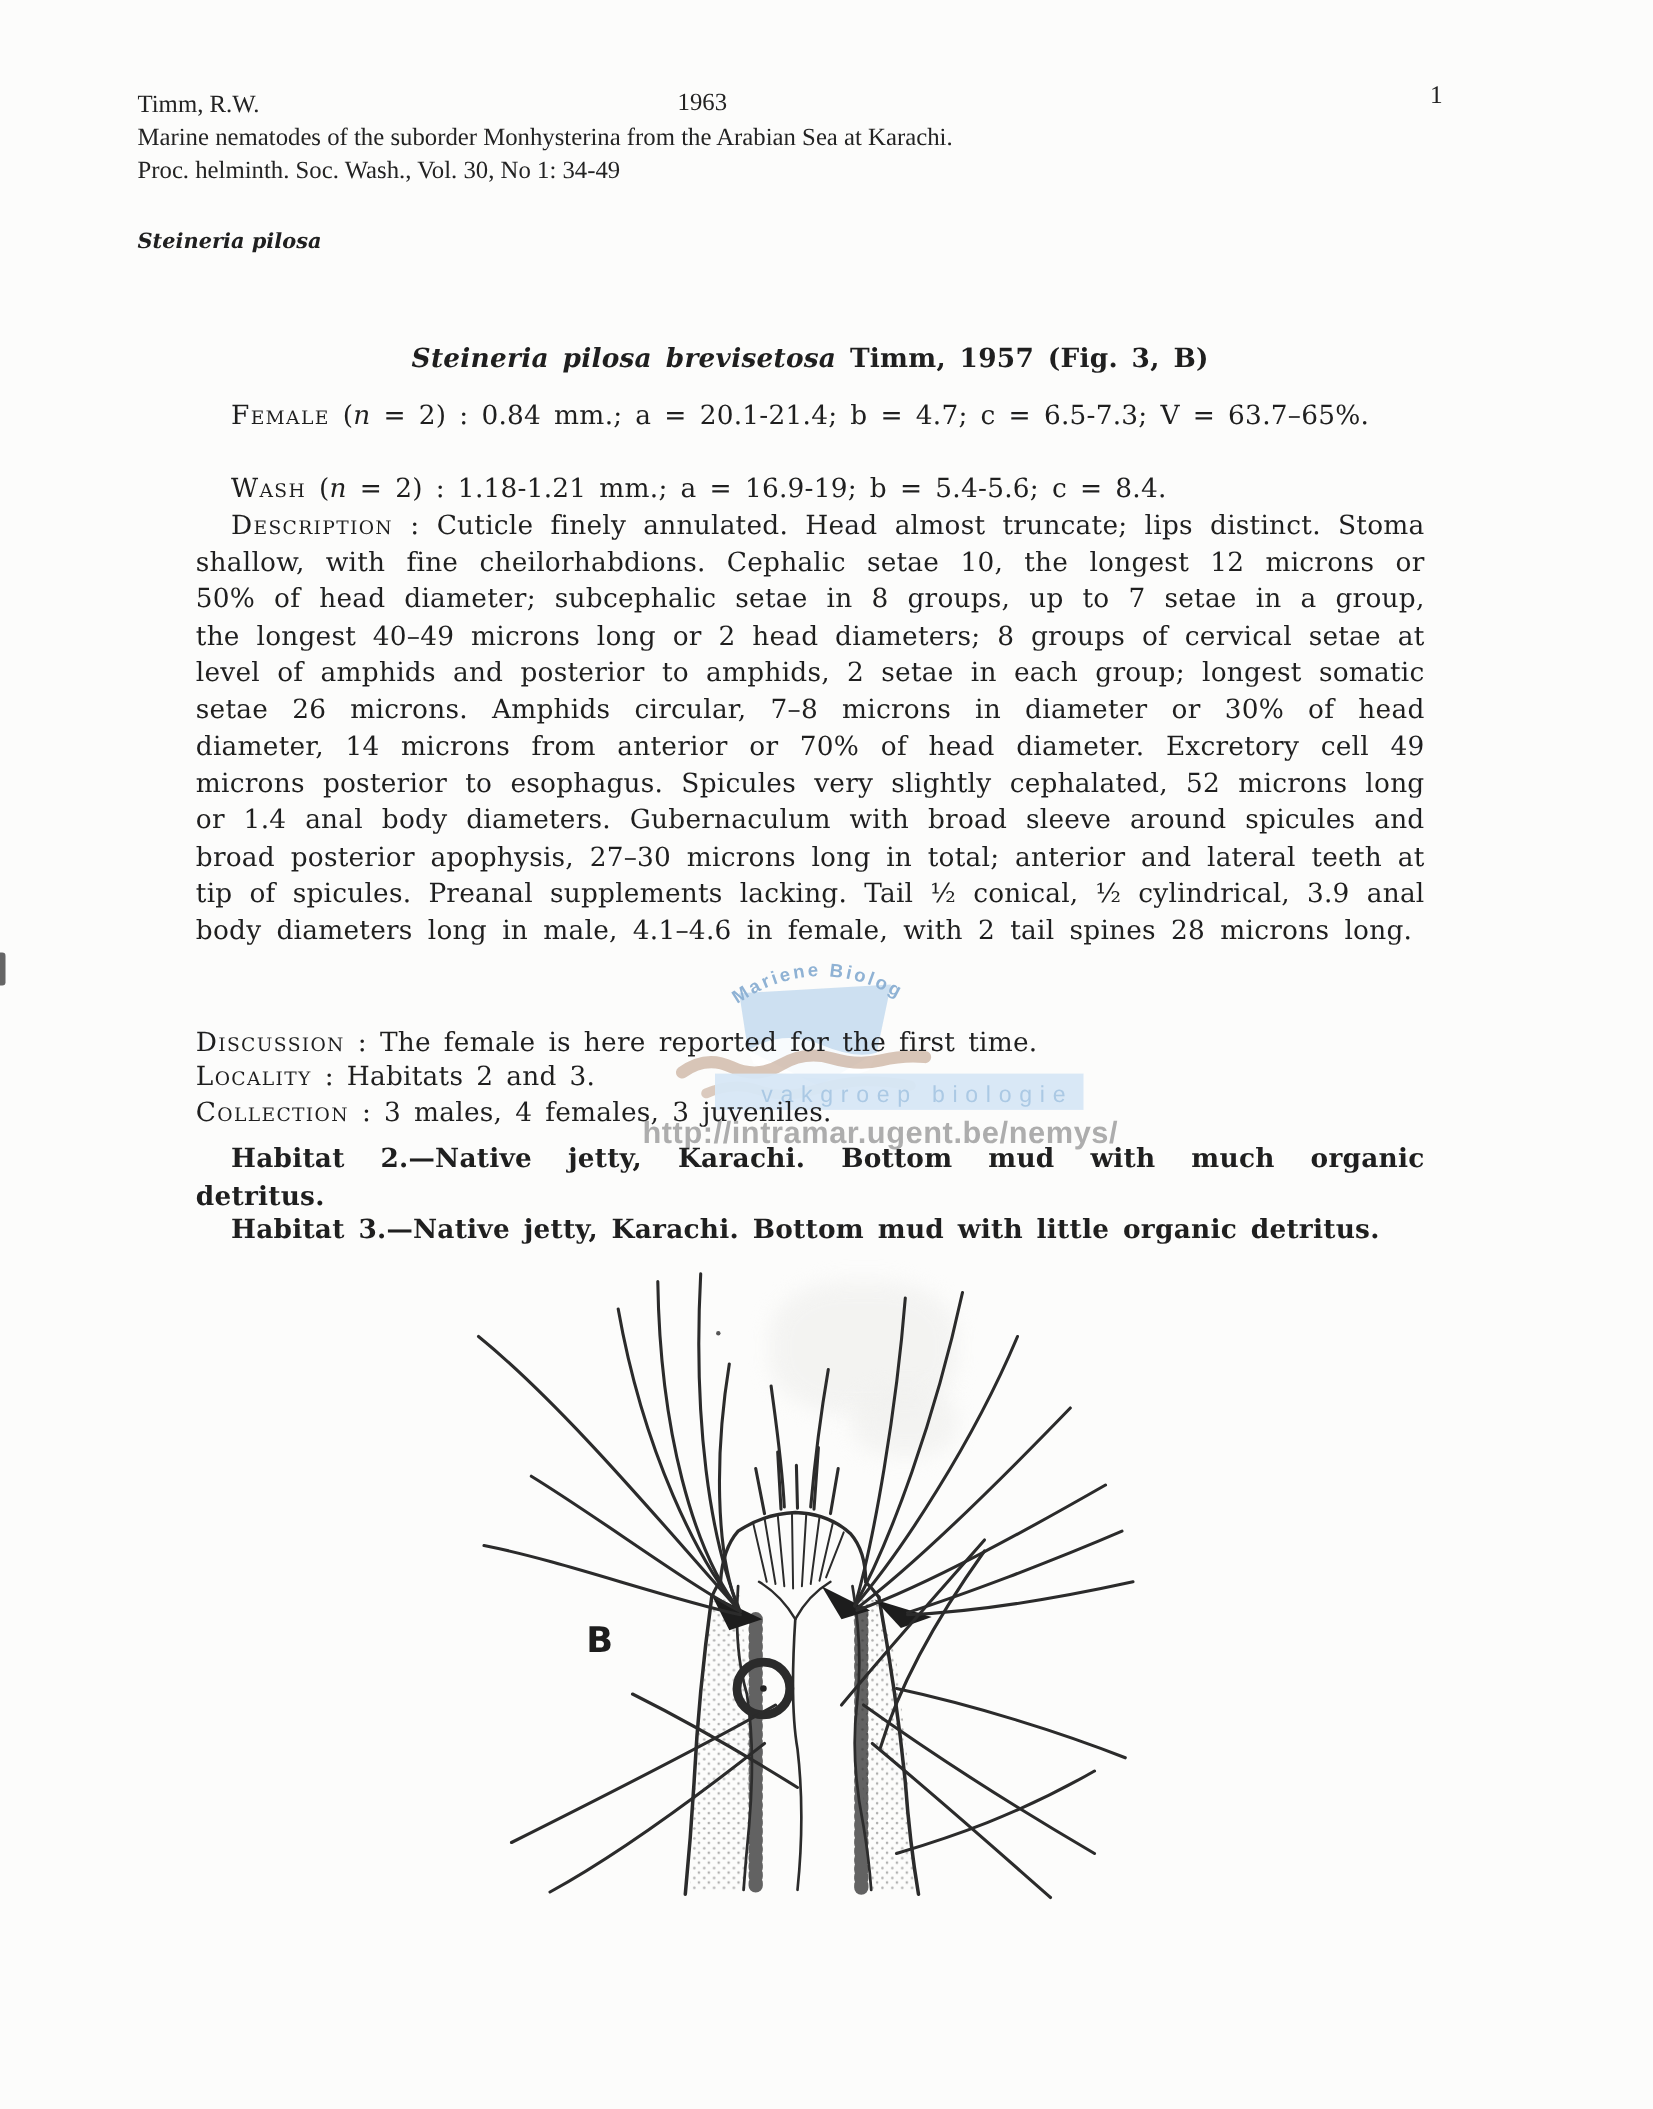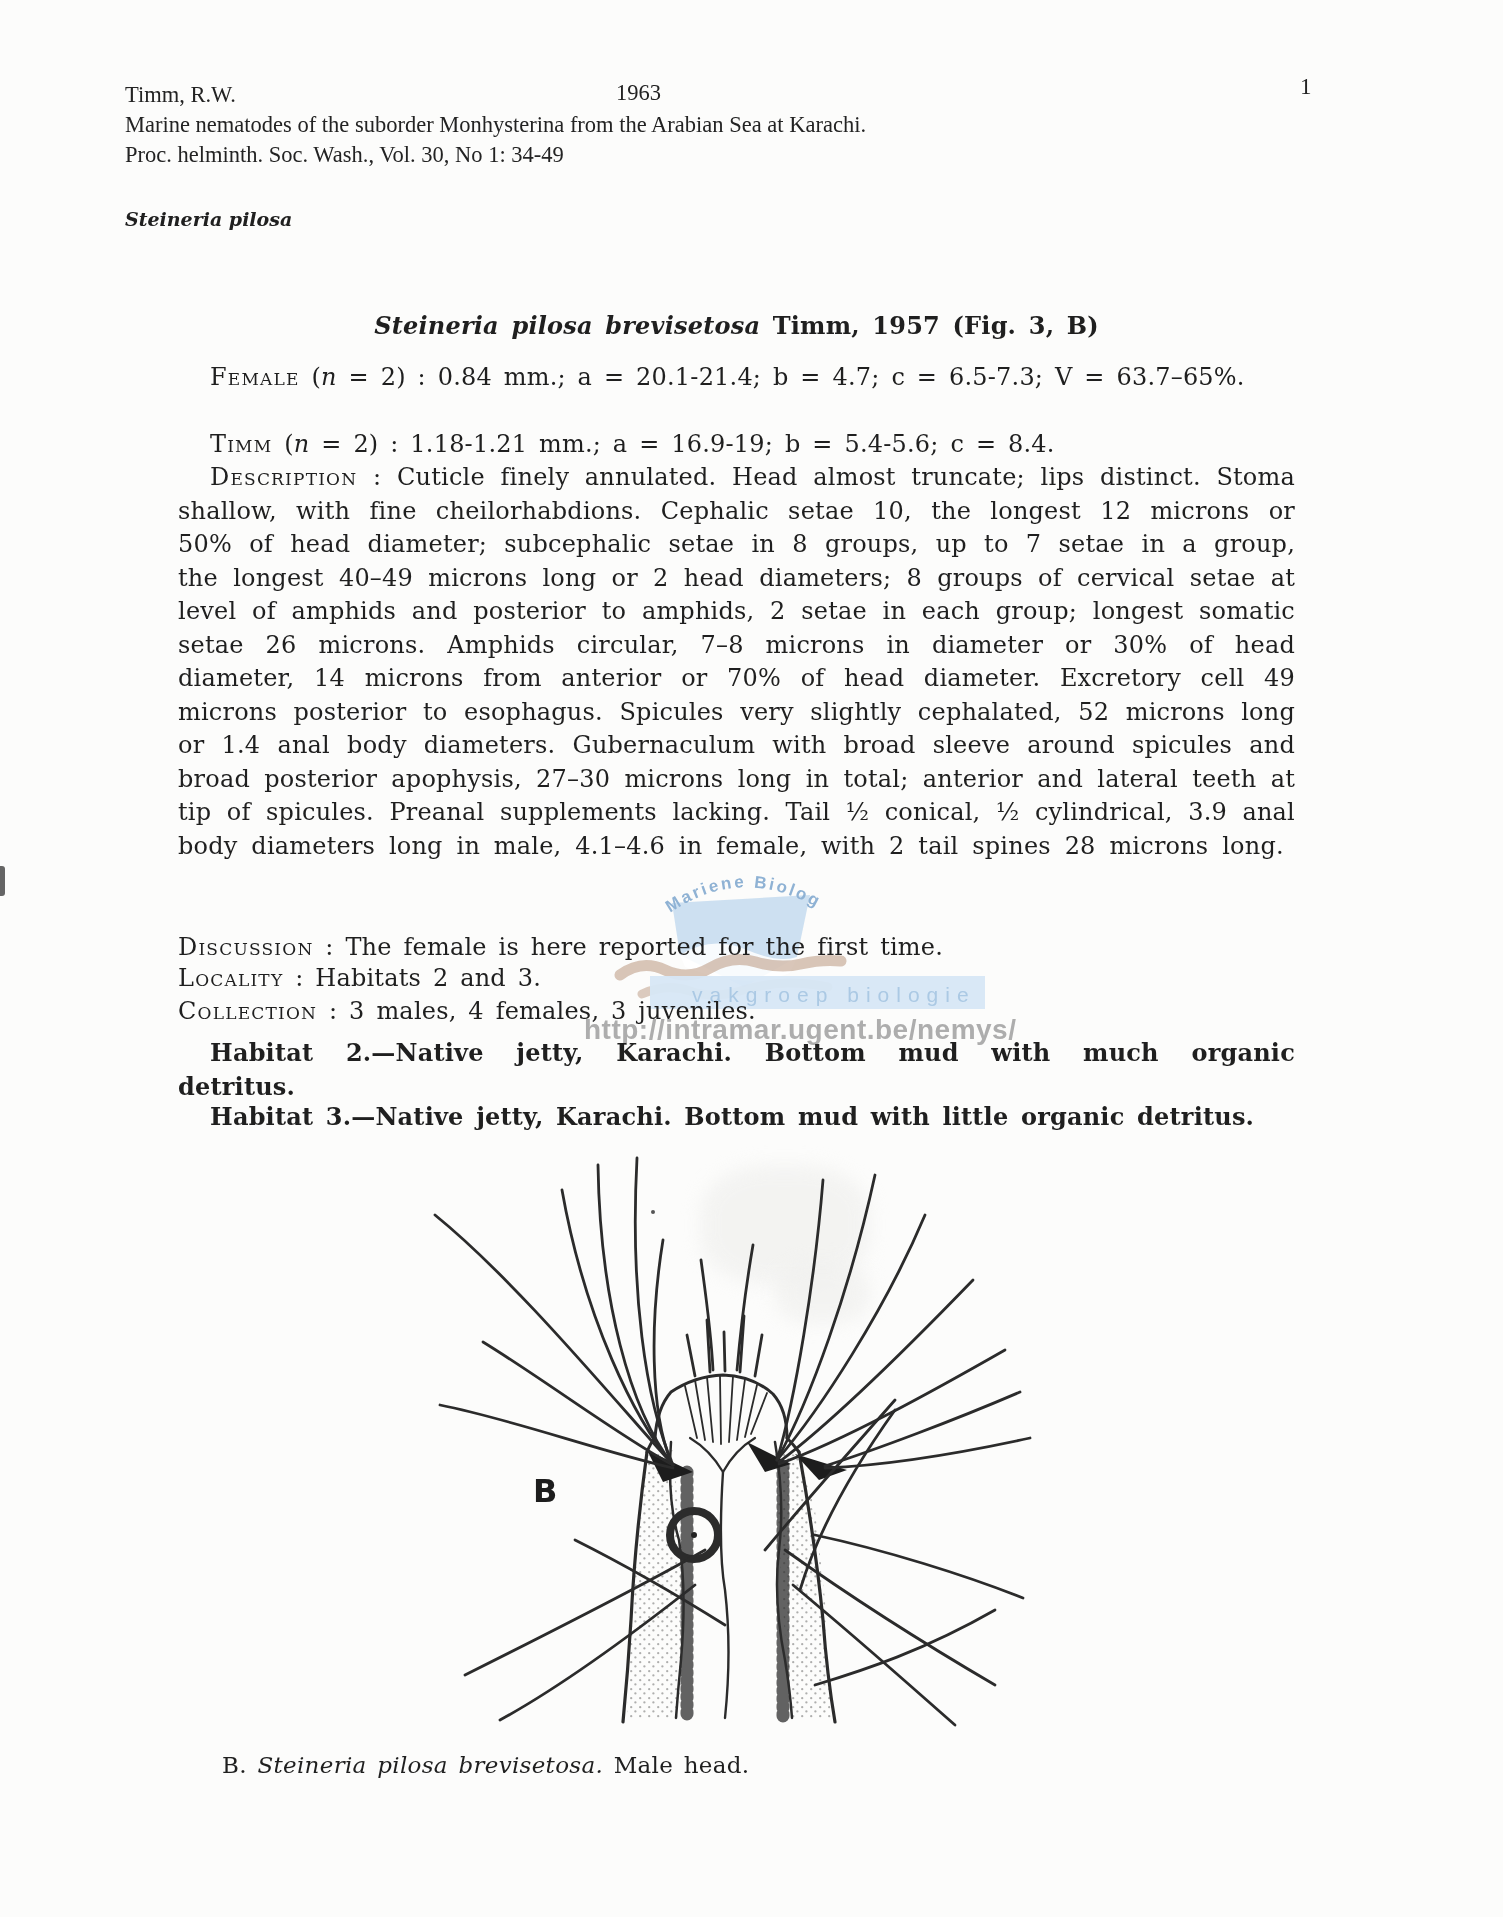"Timm" span.lead { text: Timm -> Wash }
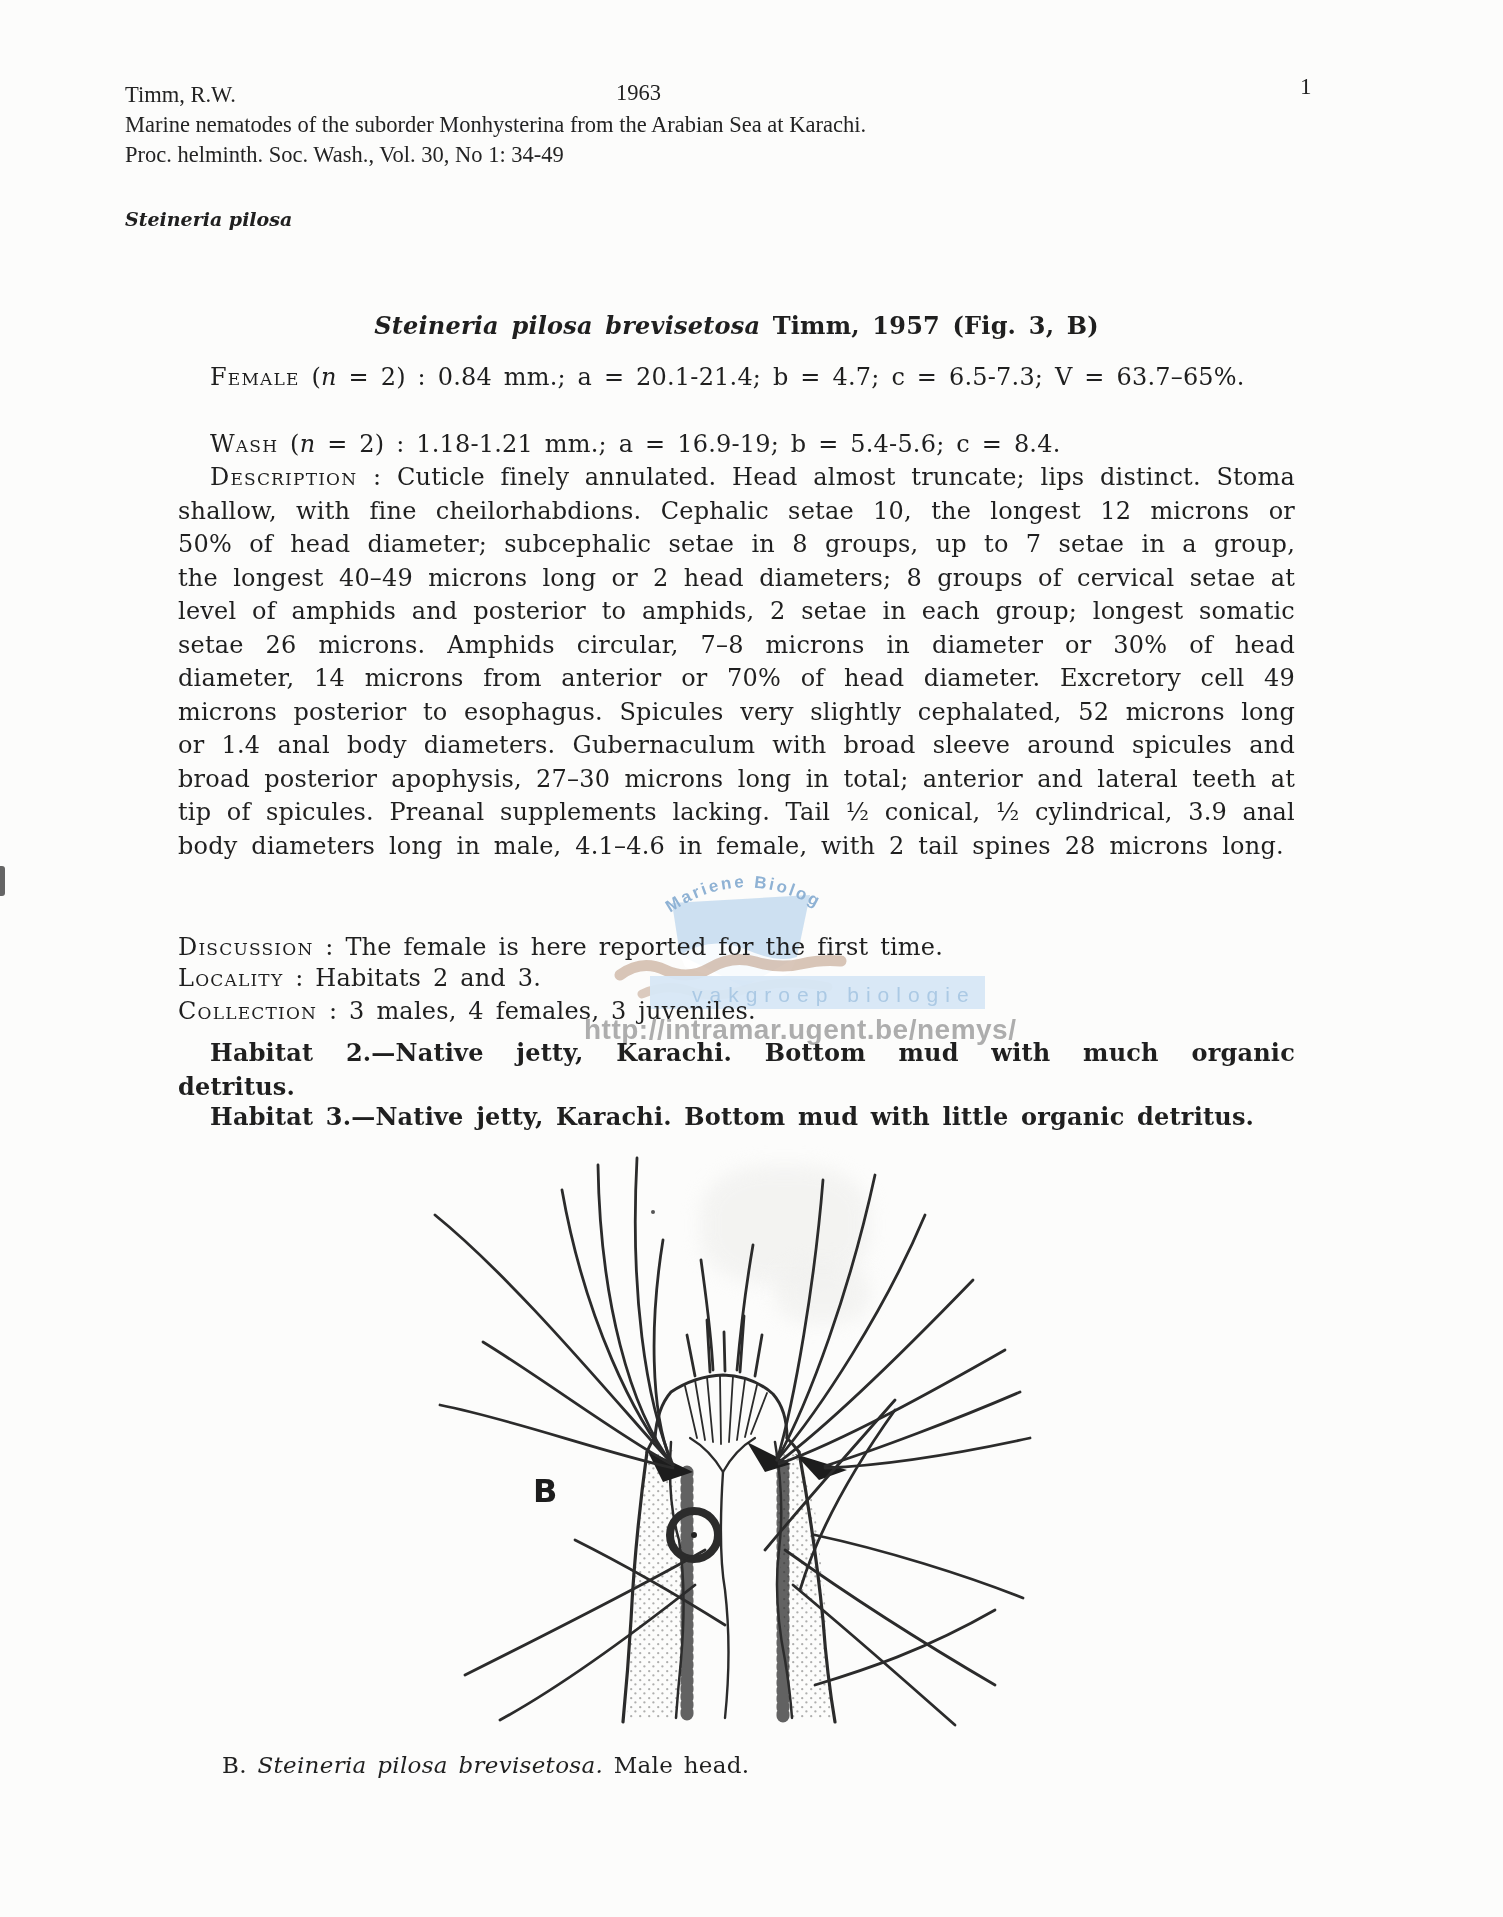"B. Steineria pilosa brevisetosa. Male" div.fig-caption { html: <div><span>B. </span><span>Steineria pilosa brevisetosa.</span><span> Male head.</span></div> -> none }
